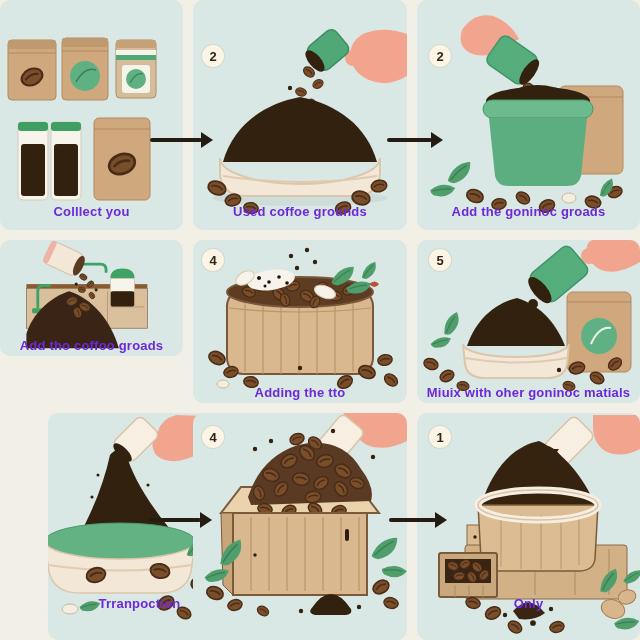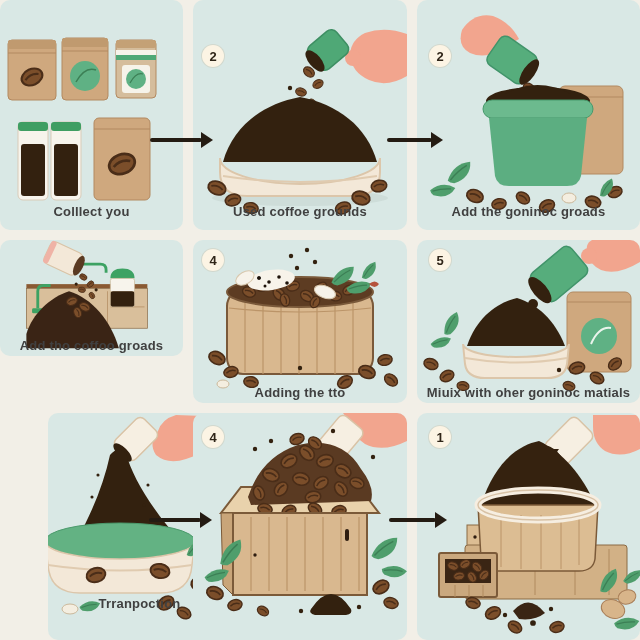"Colllect you" .caption { color: #404040 -> #6d28d9 }
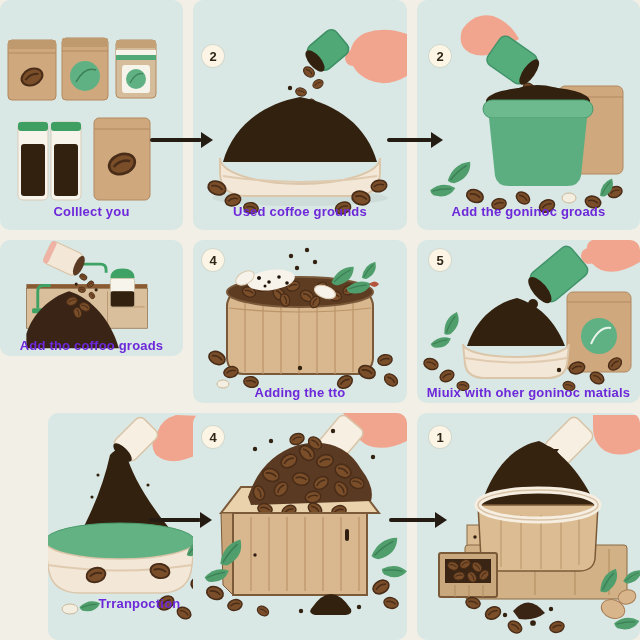"Only" div.caption { html: none -> <div>Only</div> }
